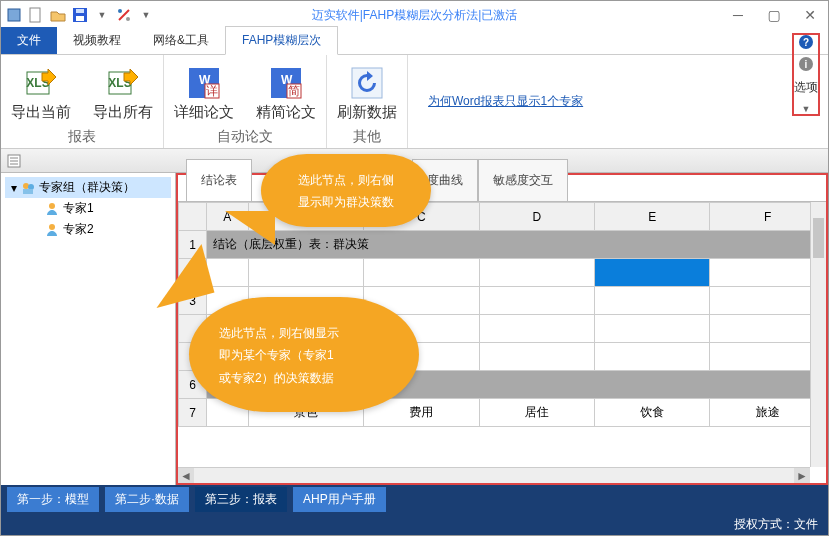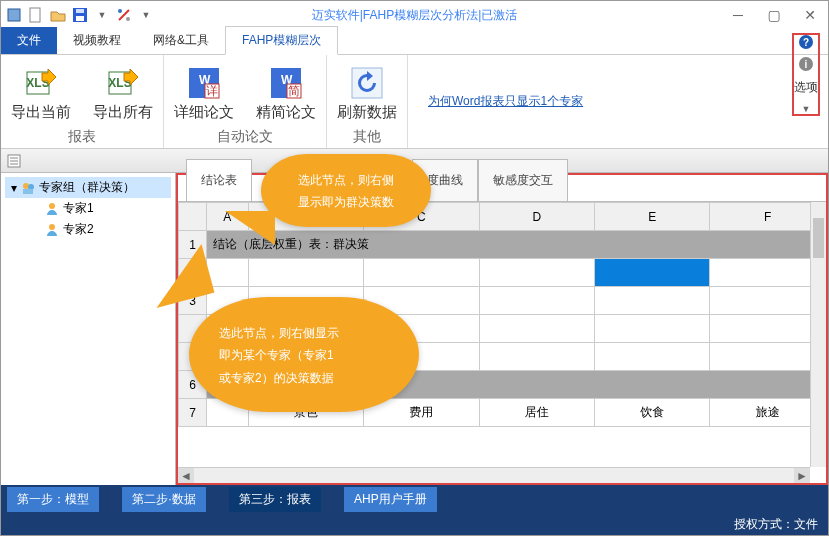"第一步：模型" .btabs { gap: 23px -> 6px }
